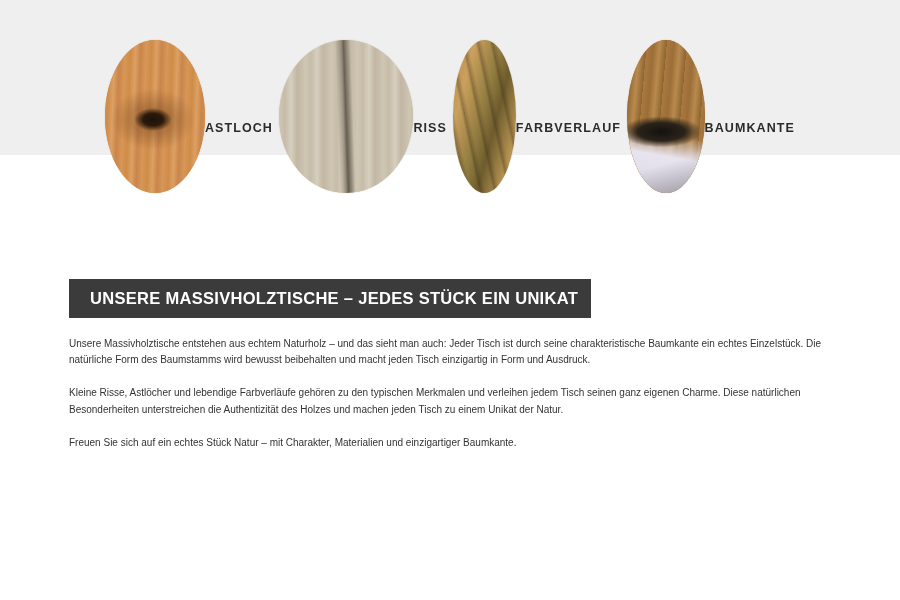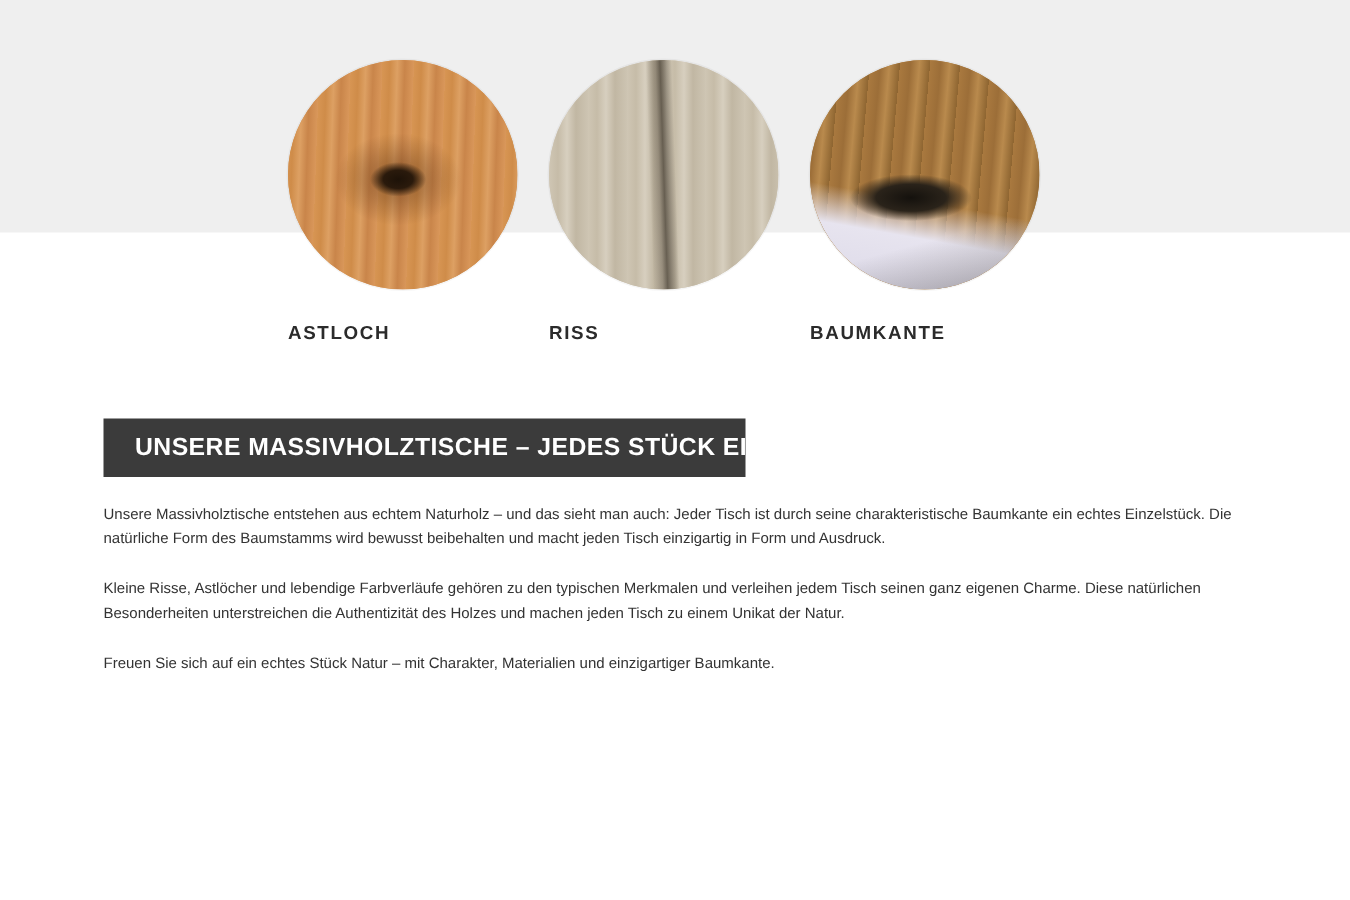"ASTLOCH" .feature { align-items: flex-start -> center; flex-direction: column -> row }
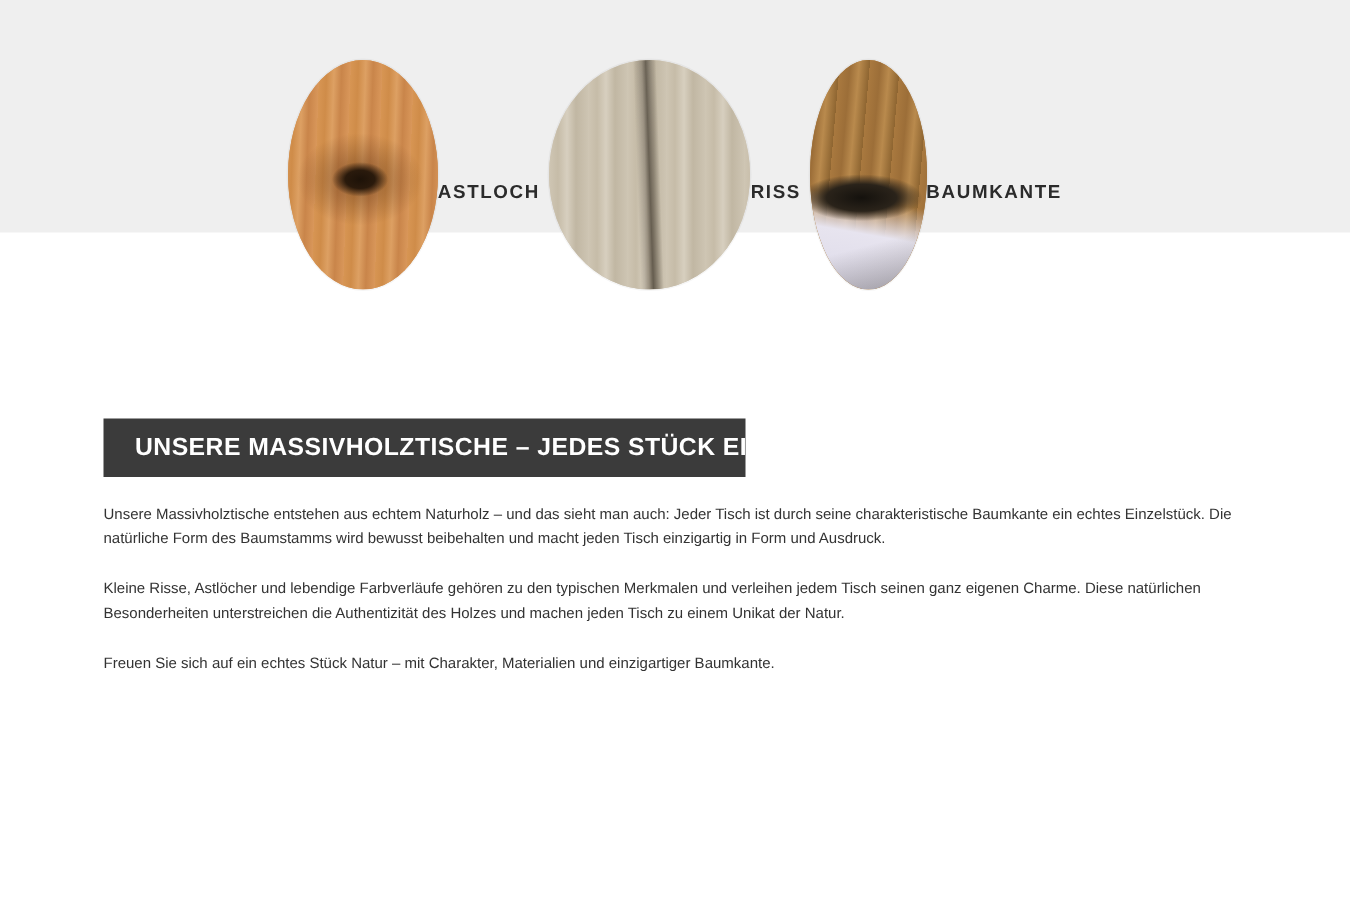"FARBVERLAUF" div.feature { html: none -> <div> <div> <div></div> </div> <div>FARBVERLAUF</div> </div> }
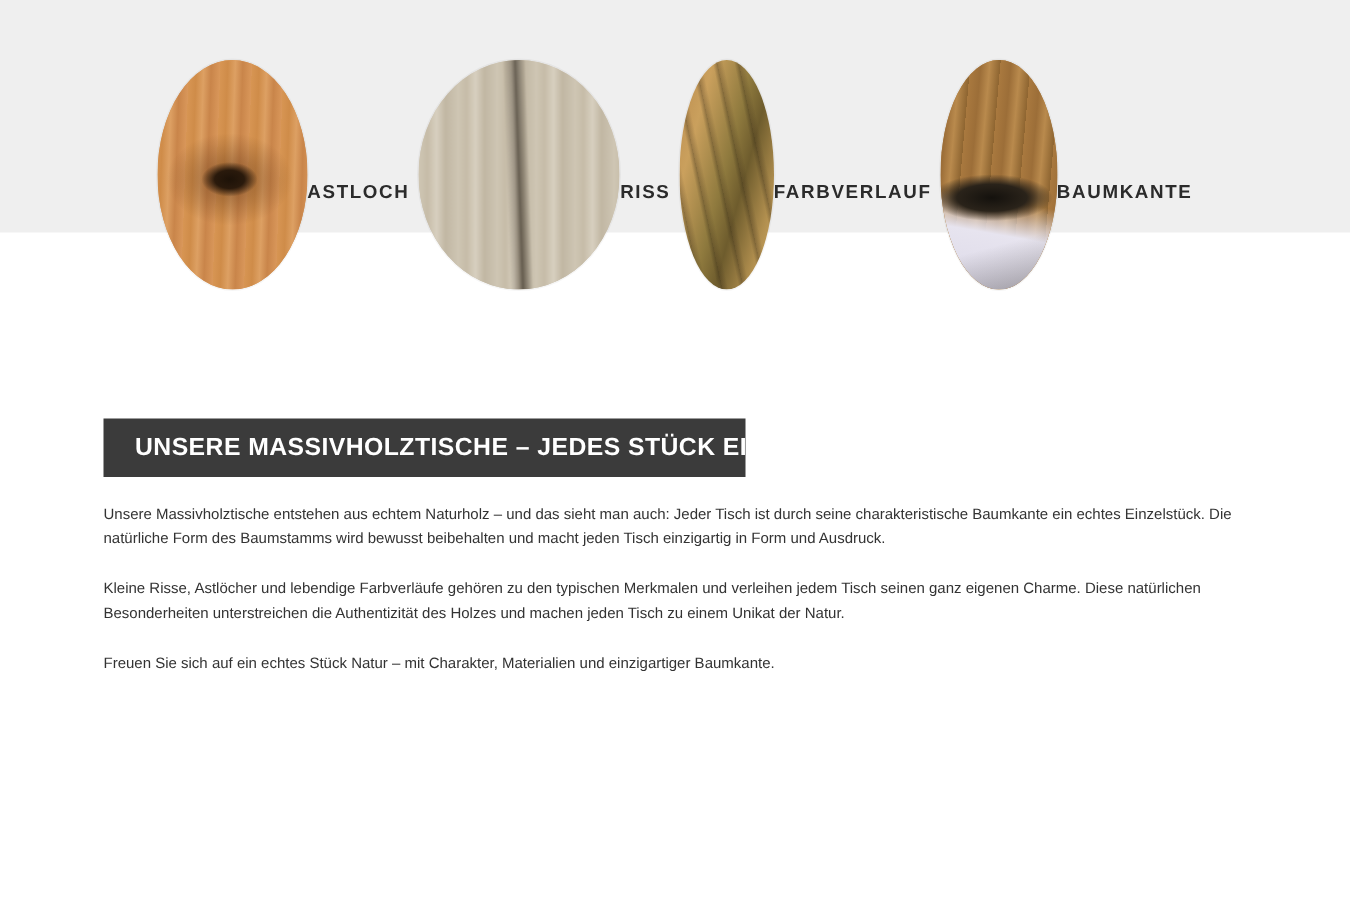"UNSERE MASSIVHOLZTISCHE – JEDES STÜCK" .headline-bar { width: 428px -> 522px }
